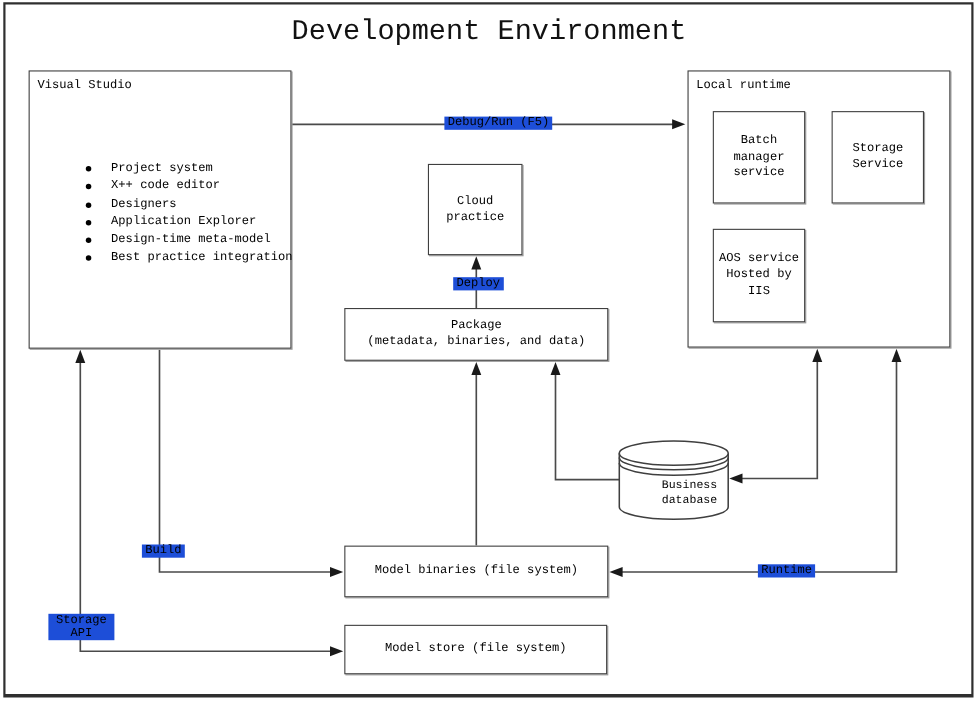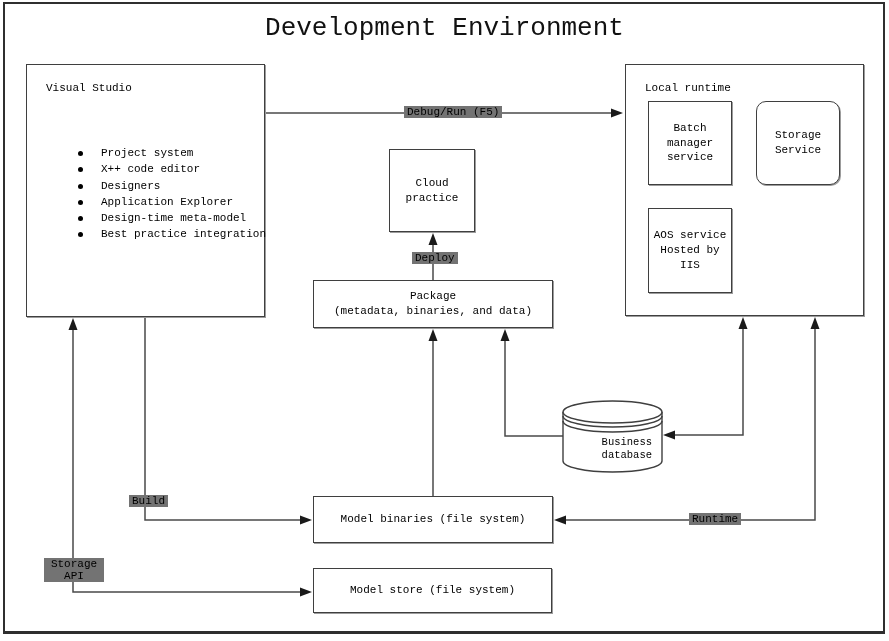"Visual Studio" .group-label { margin-left: 12px -> none; top: 16px -> 6px }
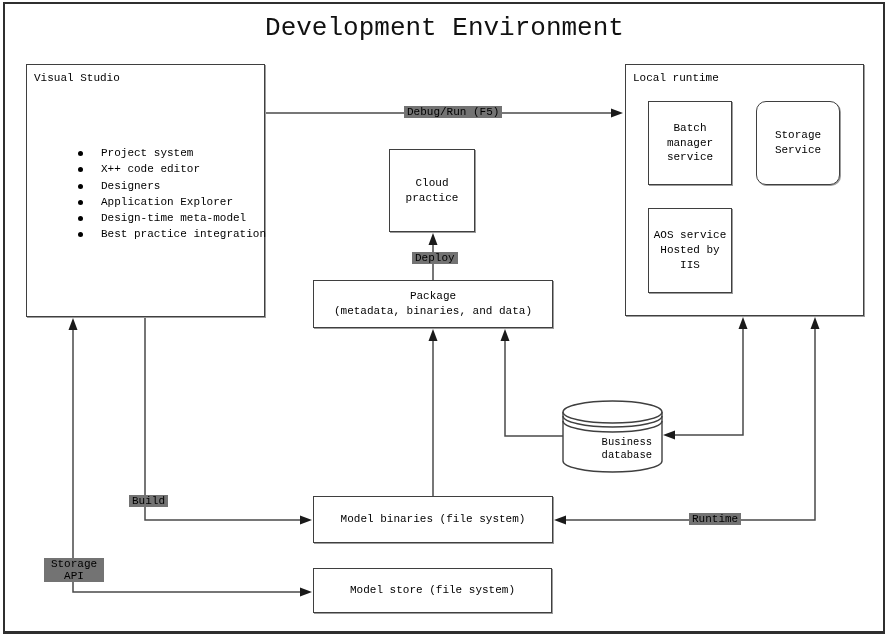"Debug/Run (F5)" .edge-label { background: #737373 -> #1d4ed8 }
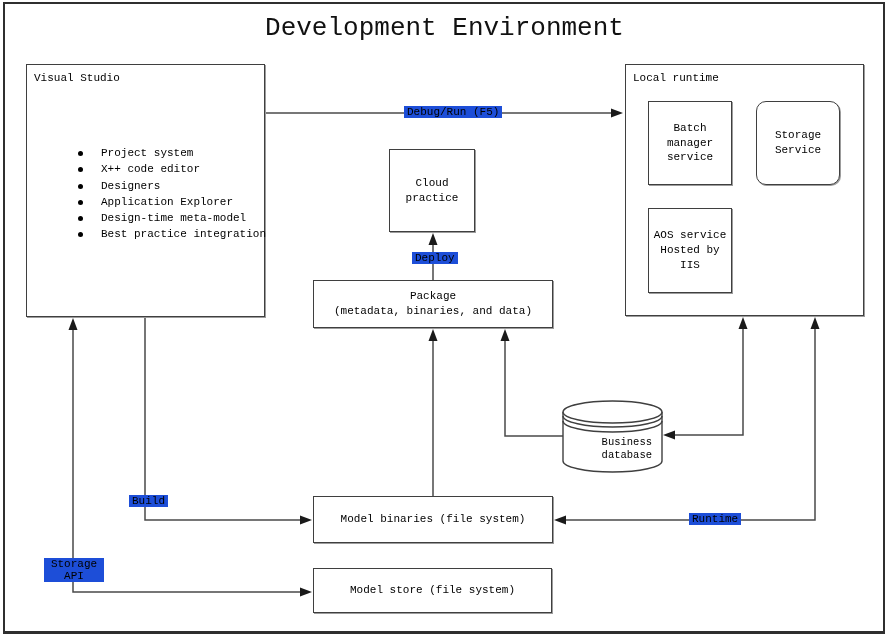"Storage Service" div.box { border-radius: 10px -> none }
